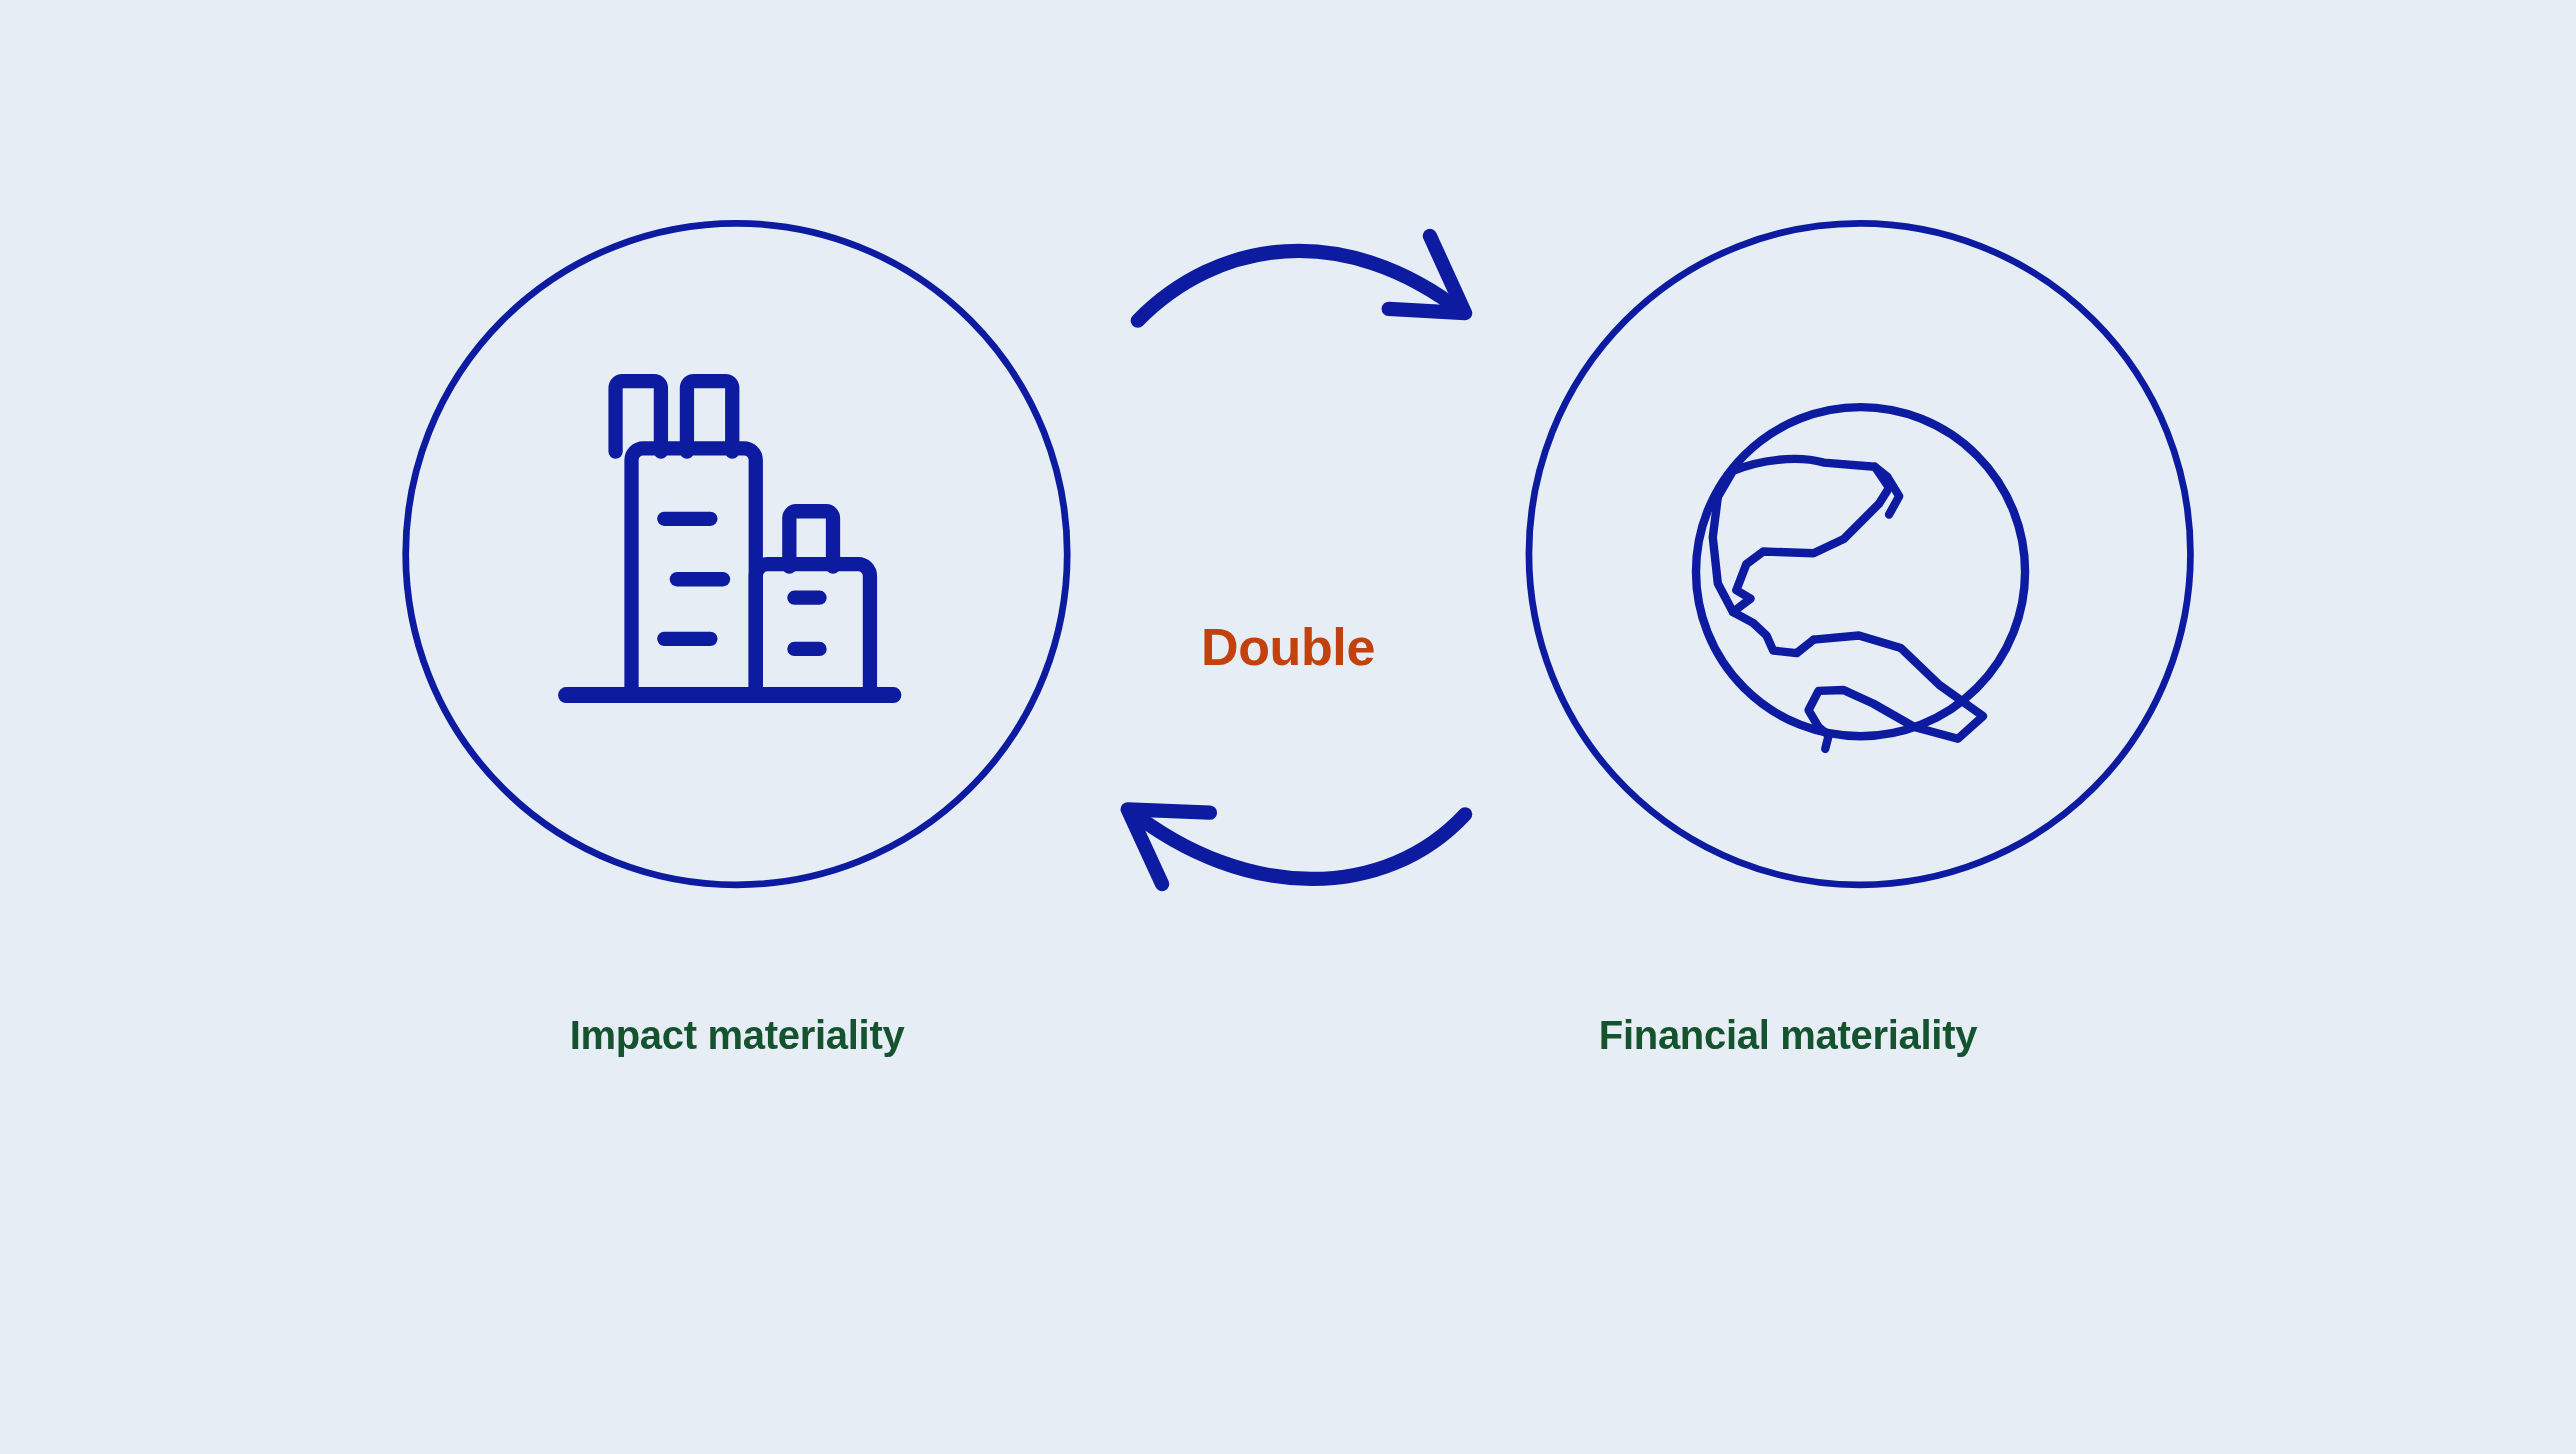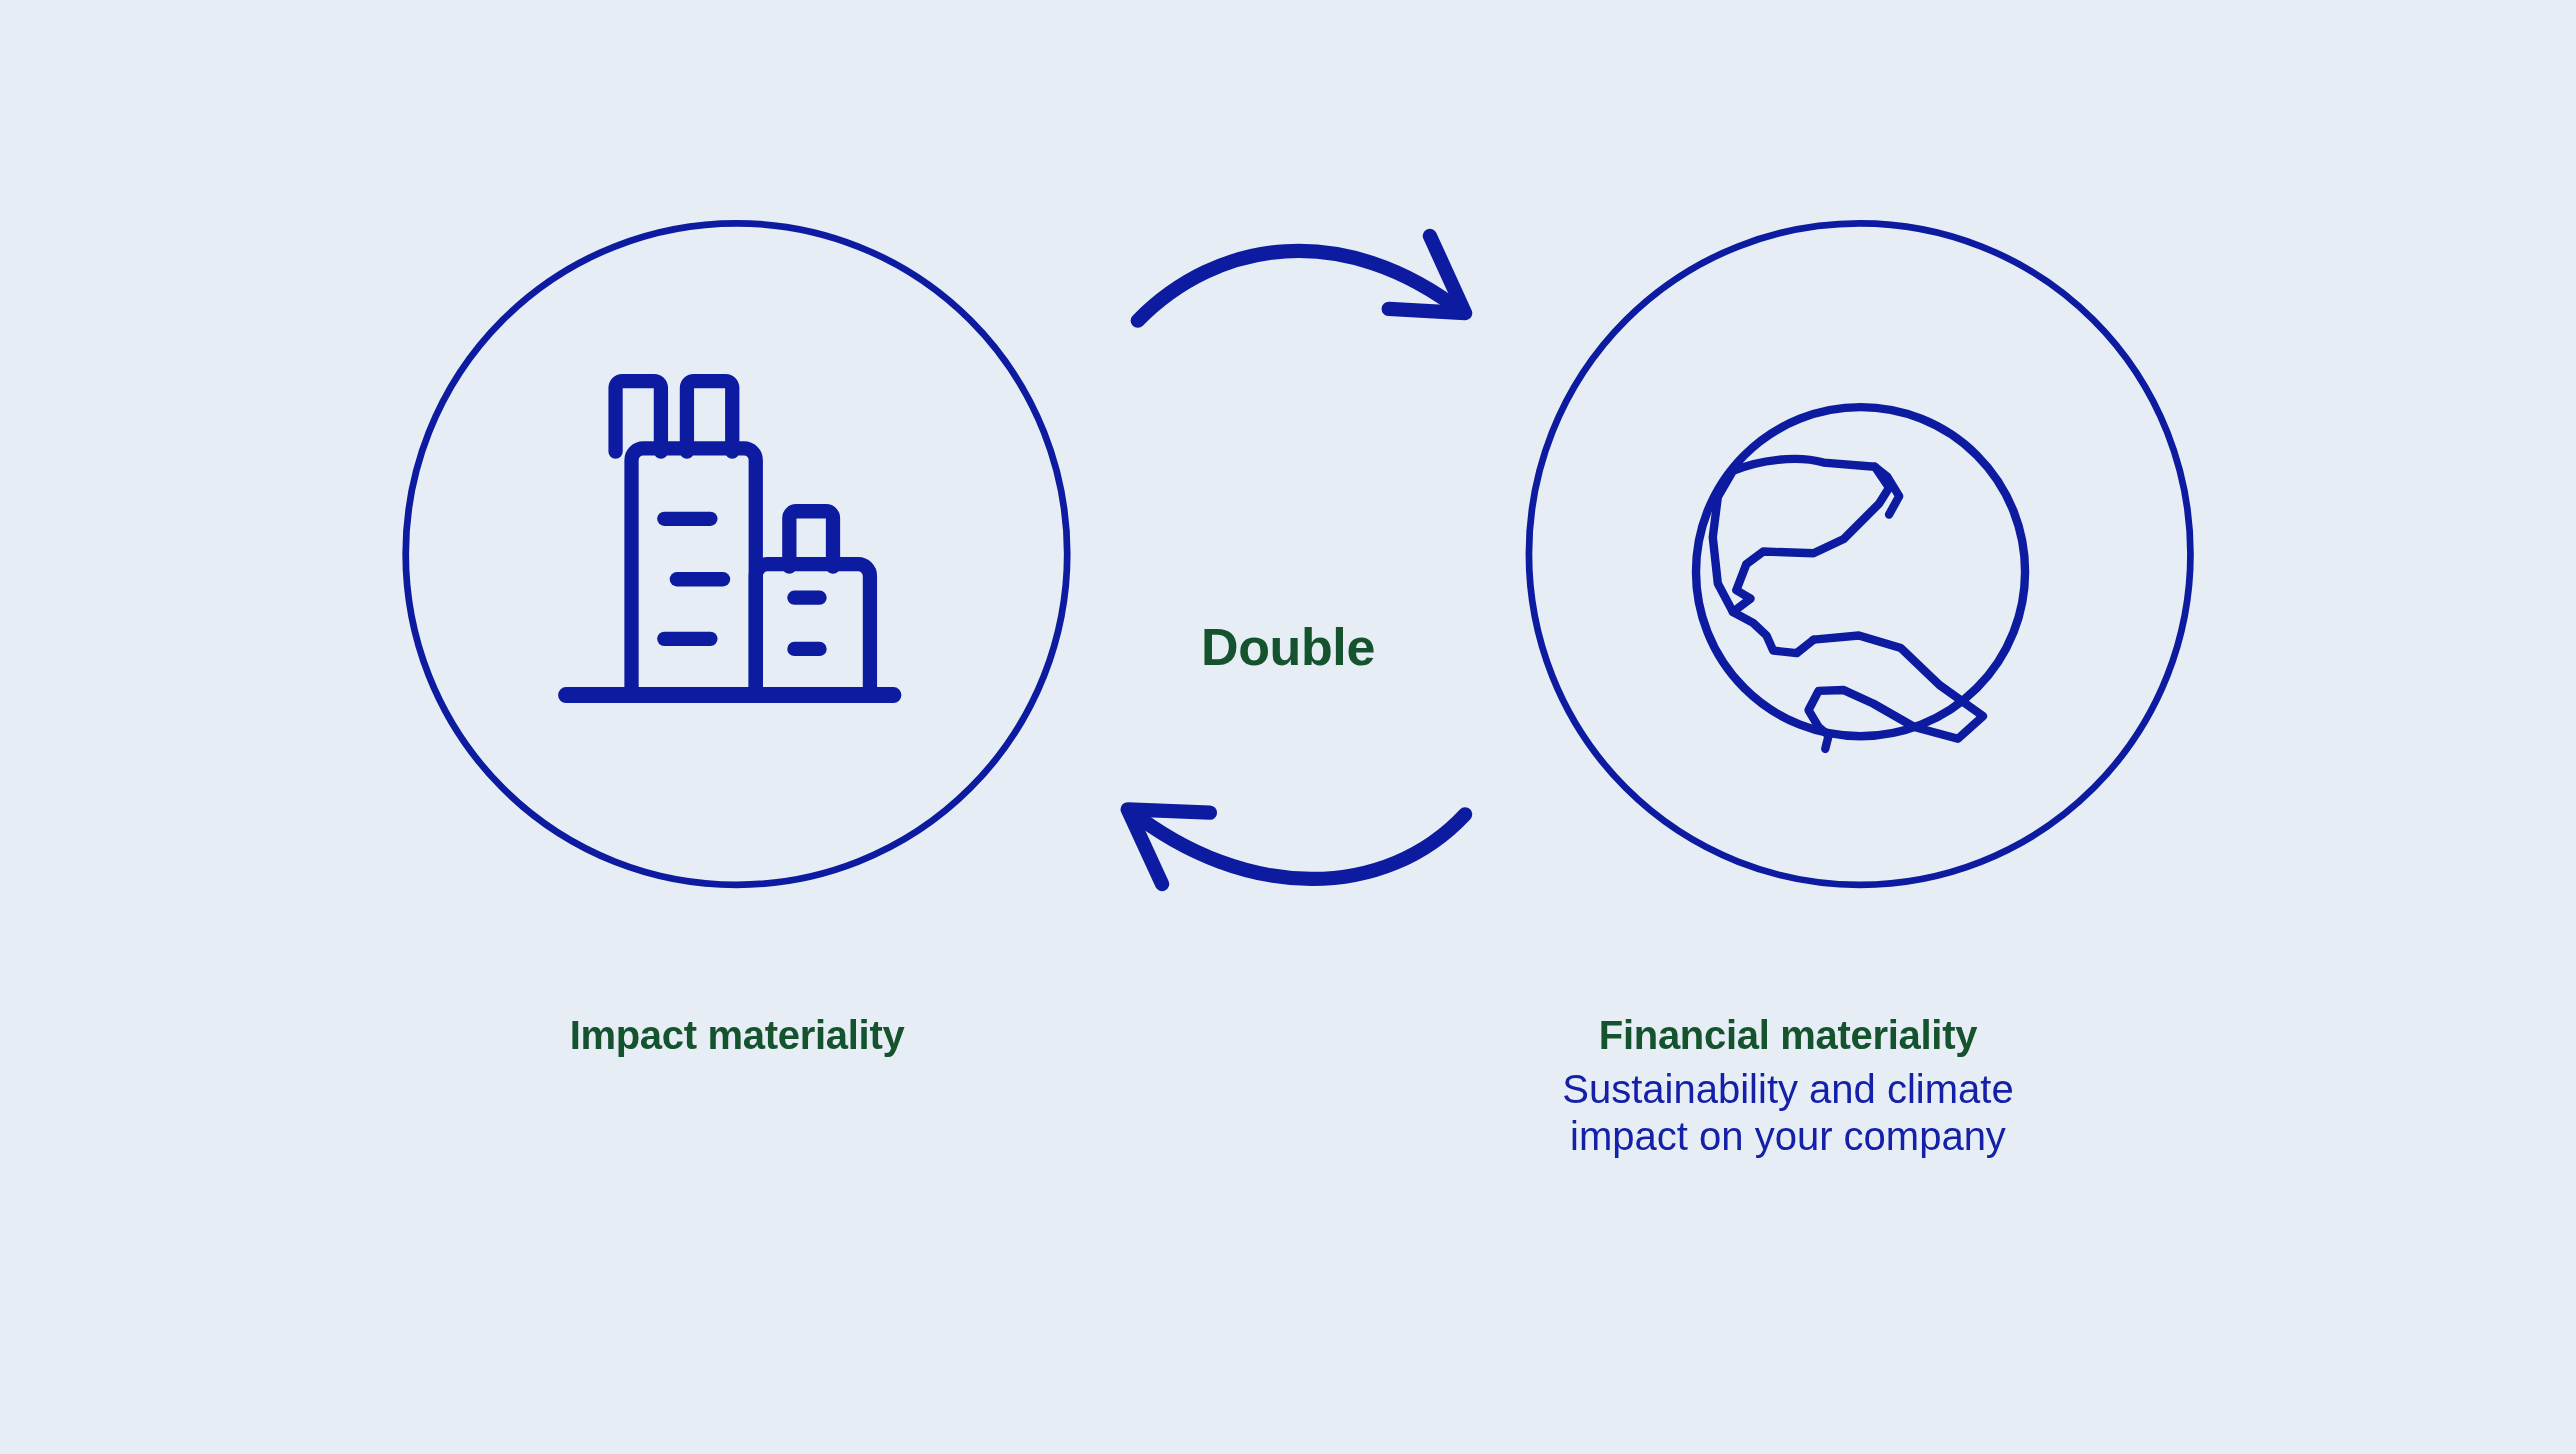"Double" .txt { color: #14532d -> #c2410c }
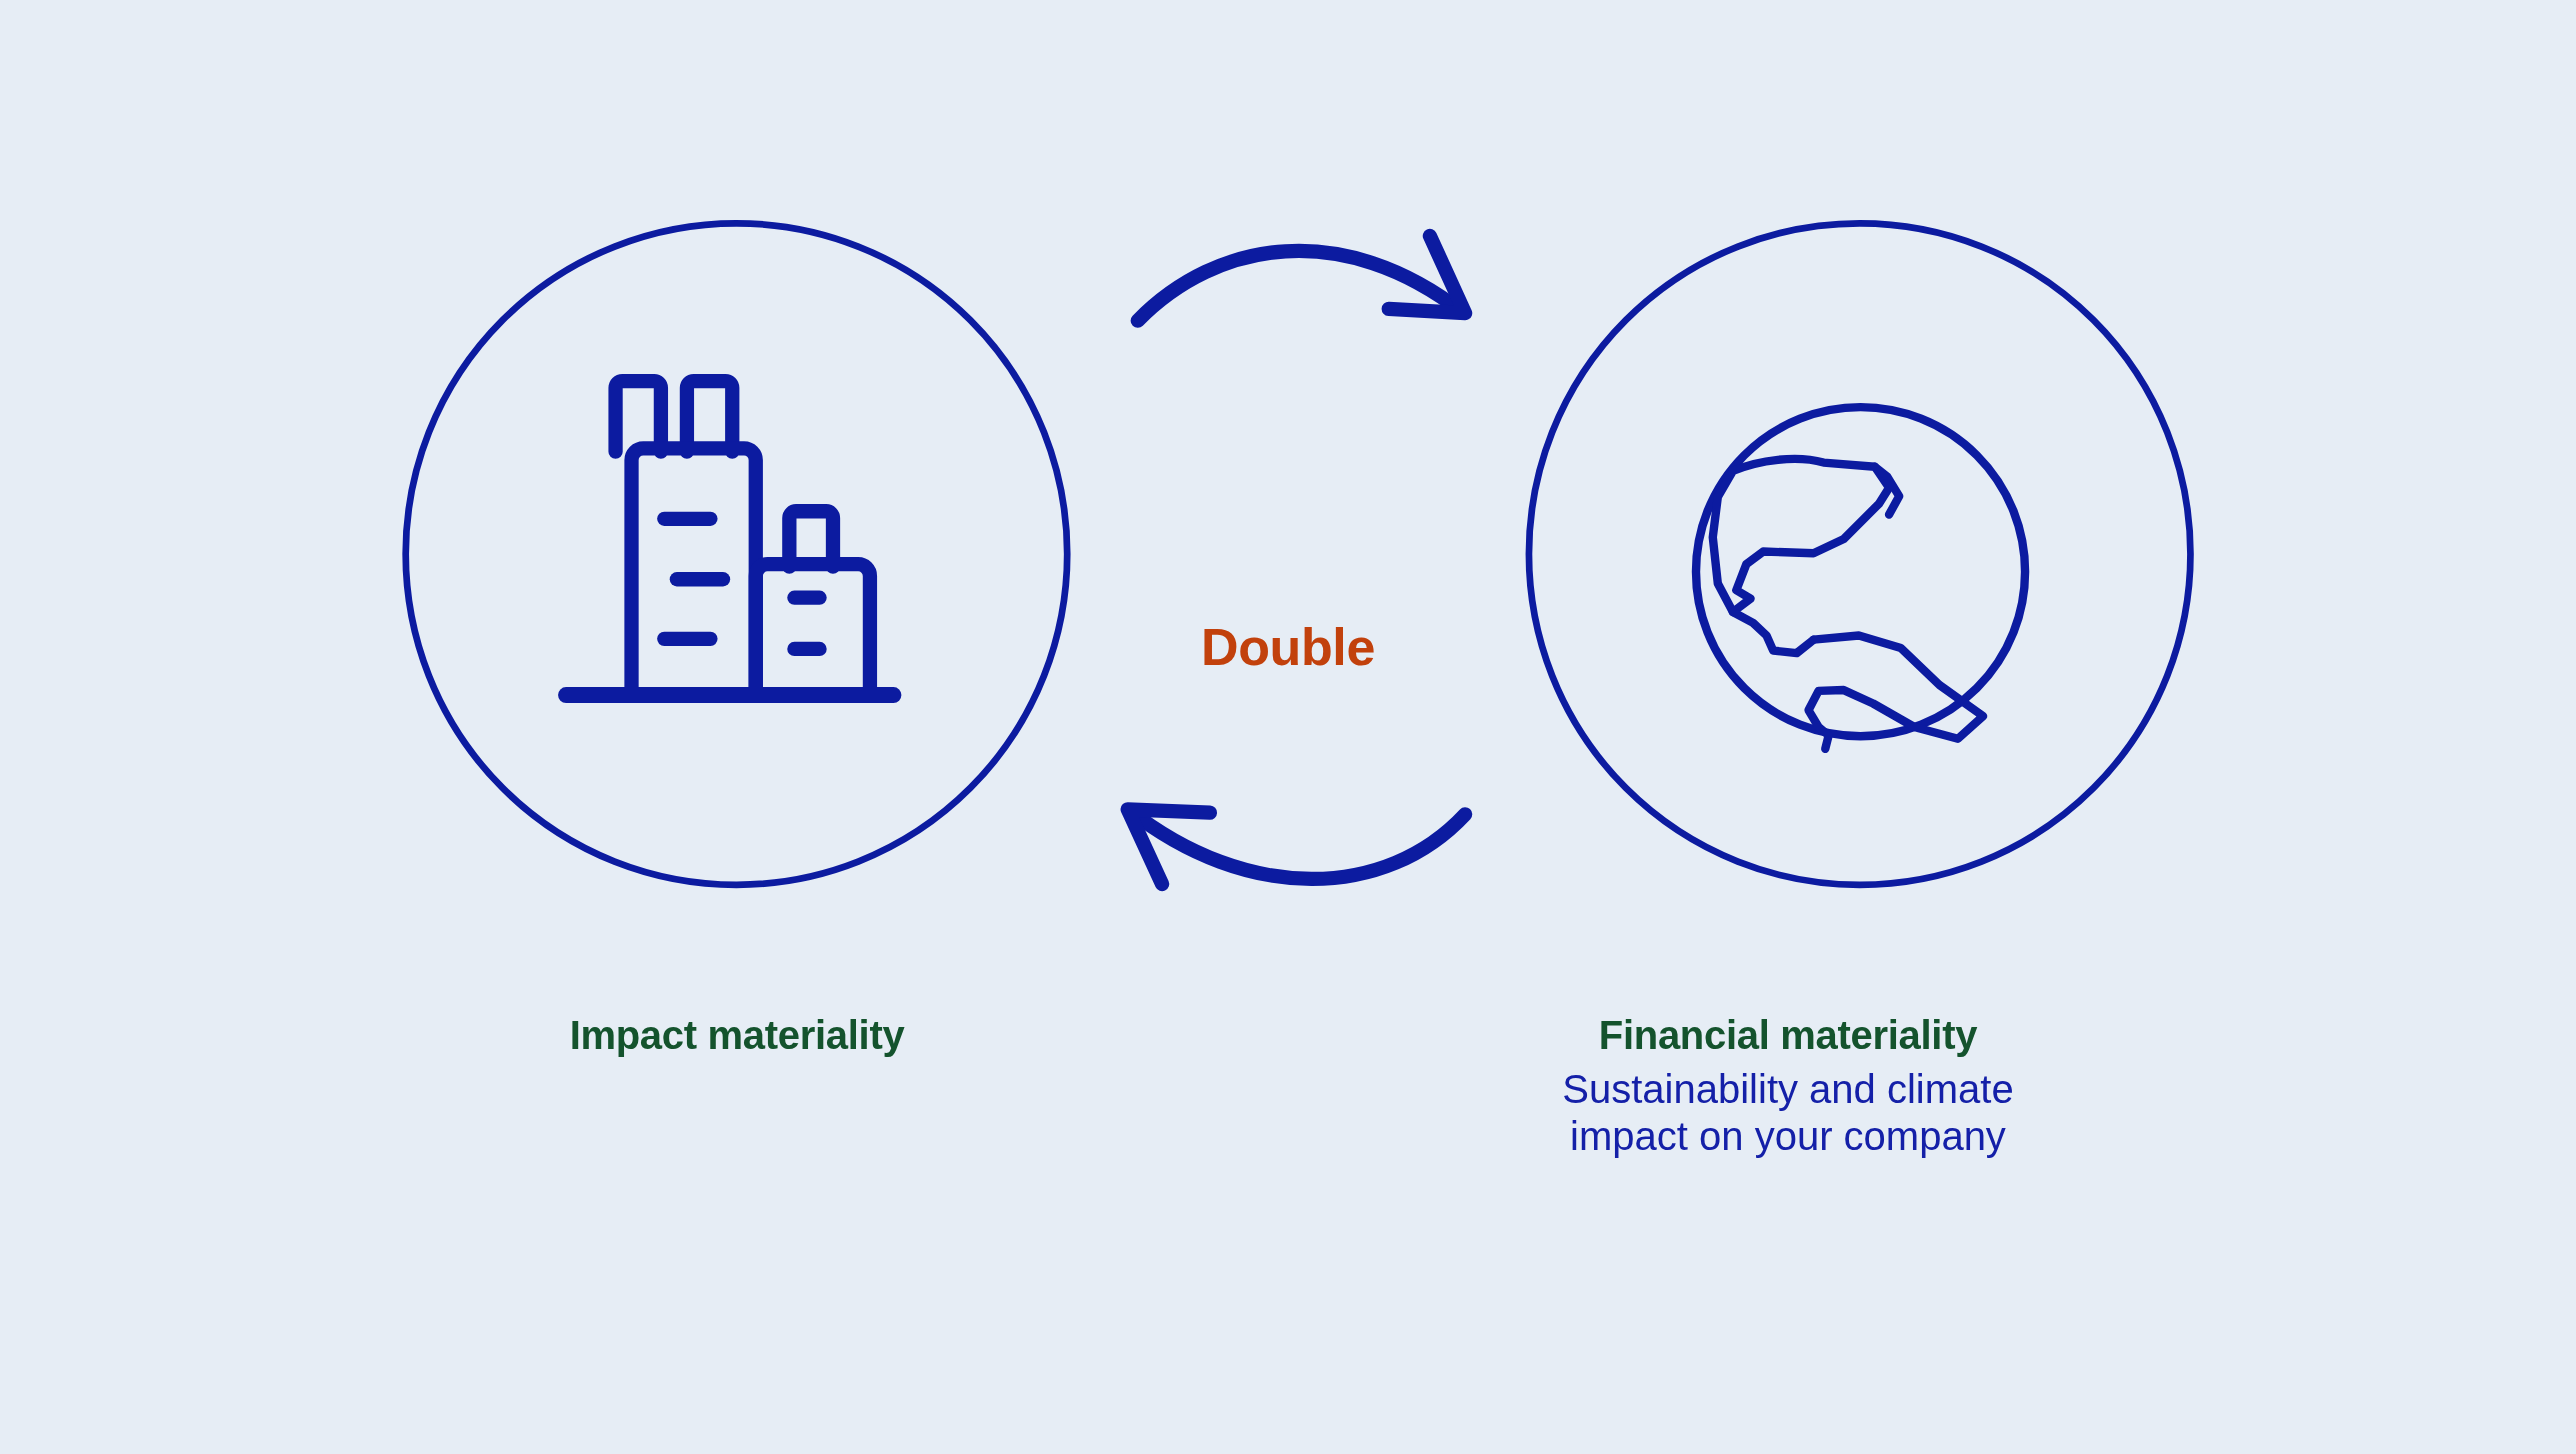"Sustainability and climate" div.caption-body { html: <div>Sustainability and climate impact on your company</div> -> none }
